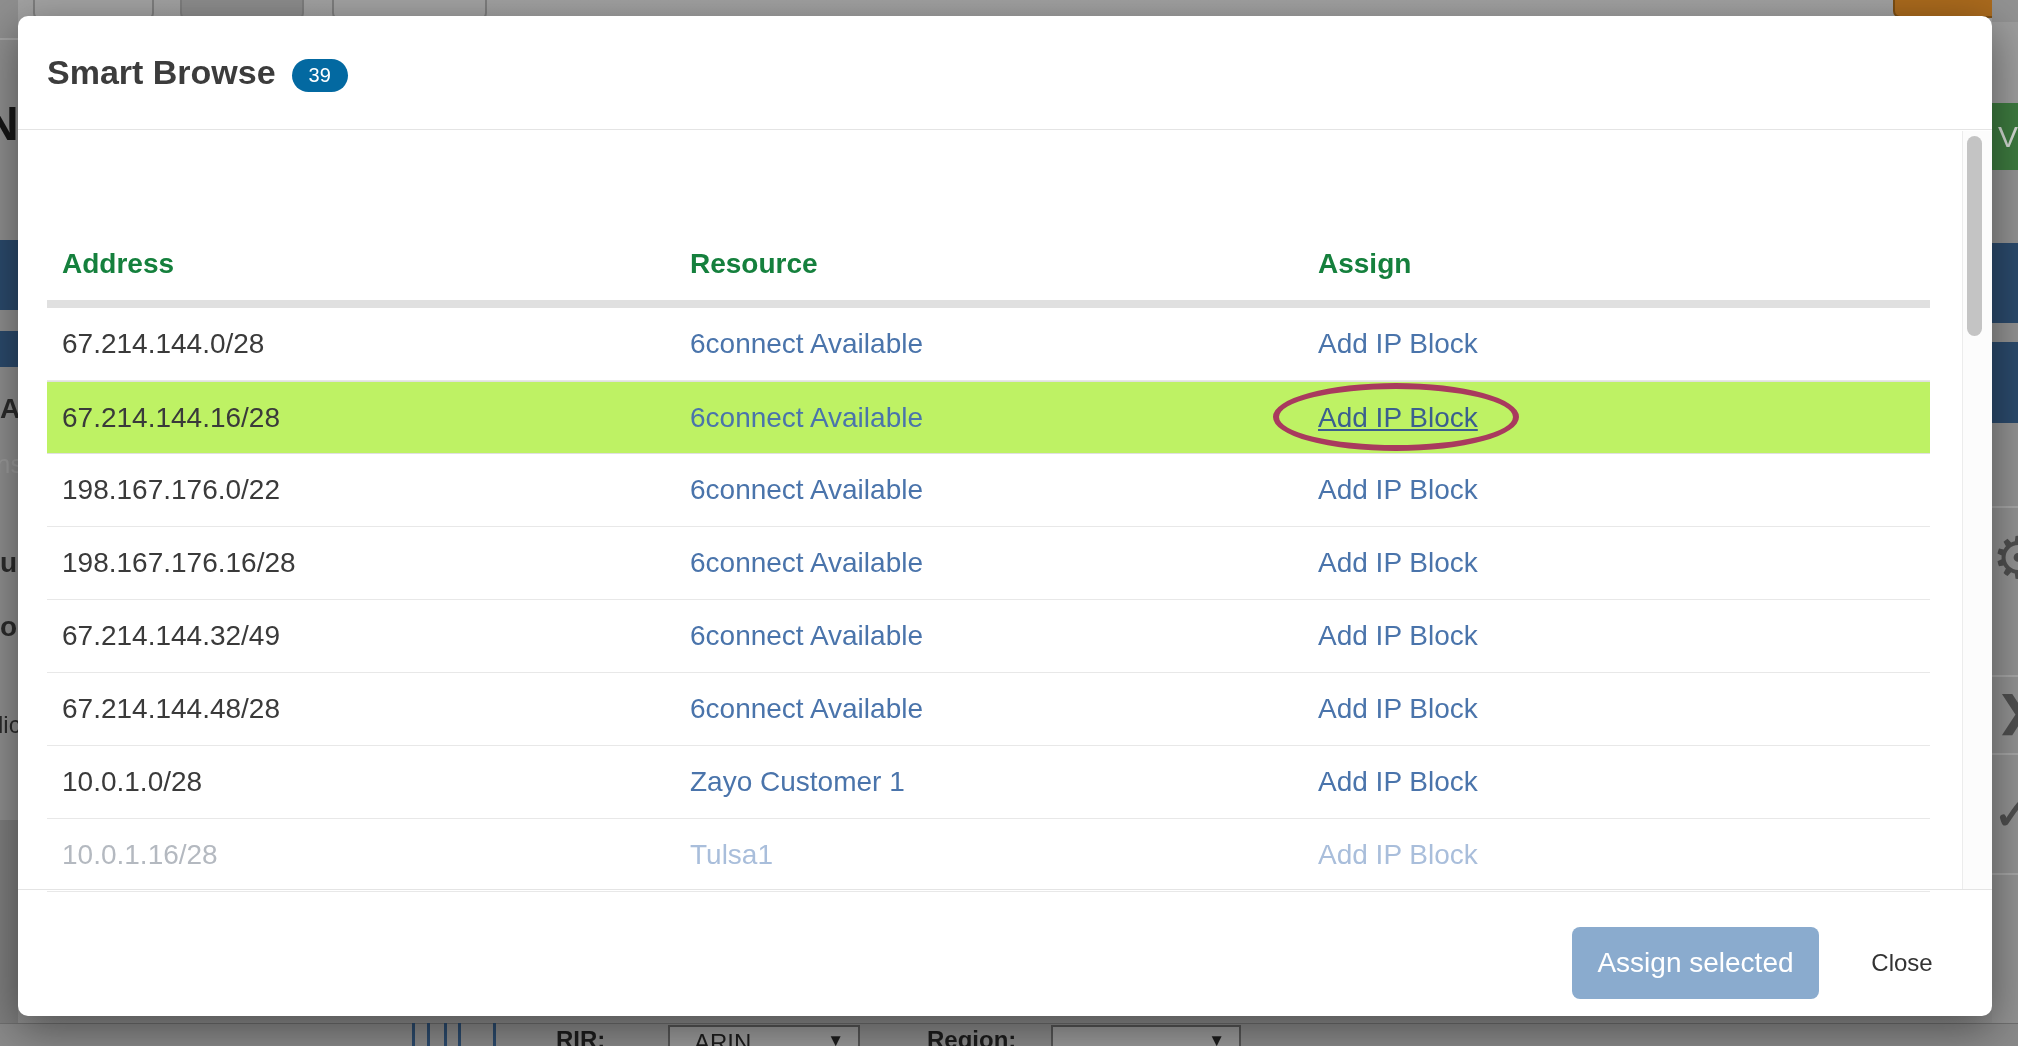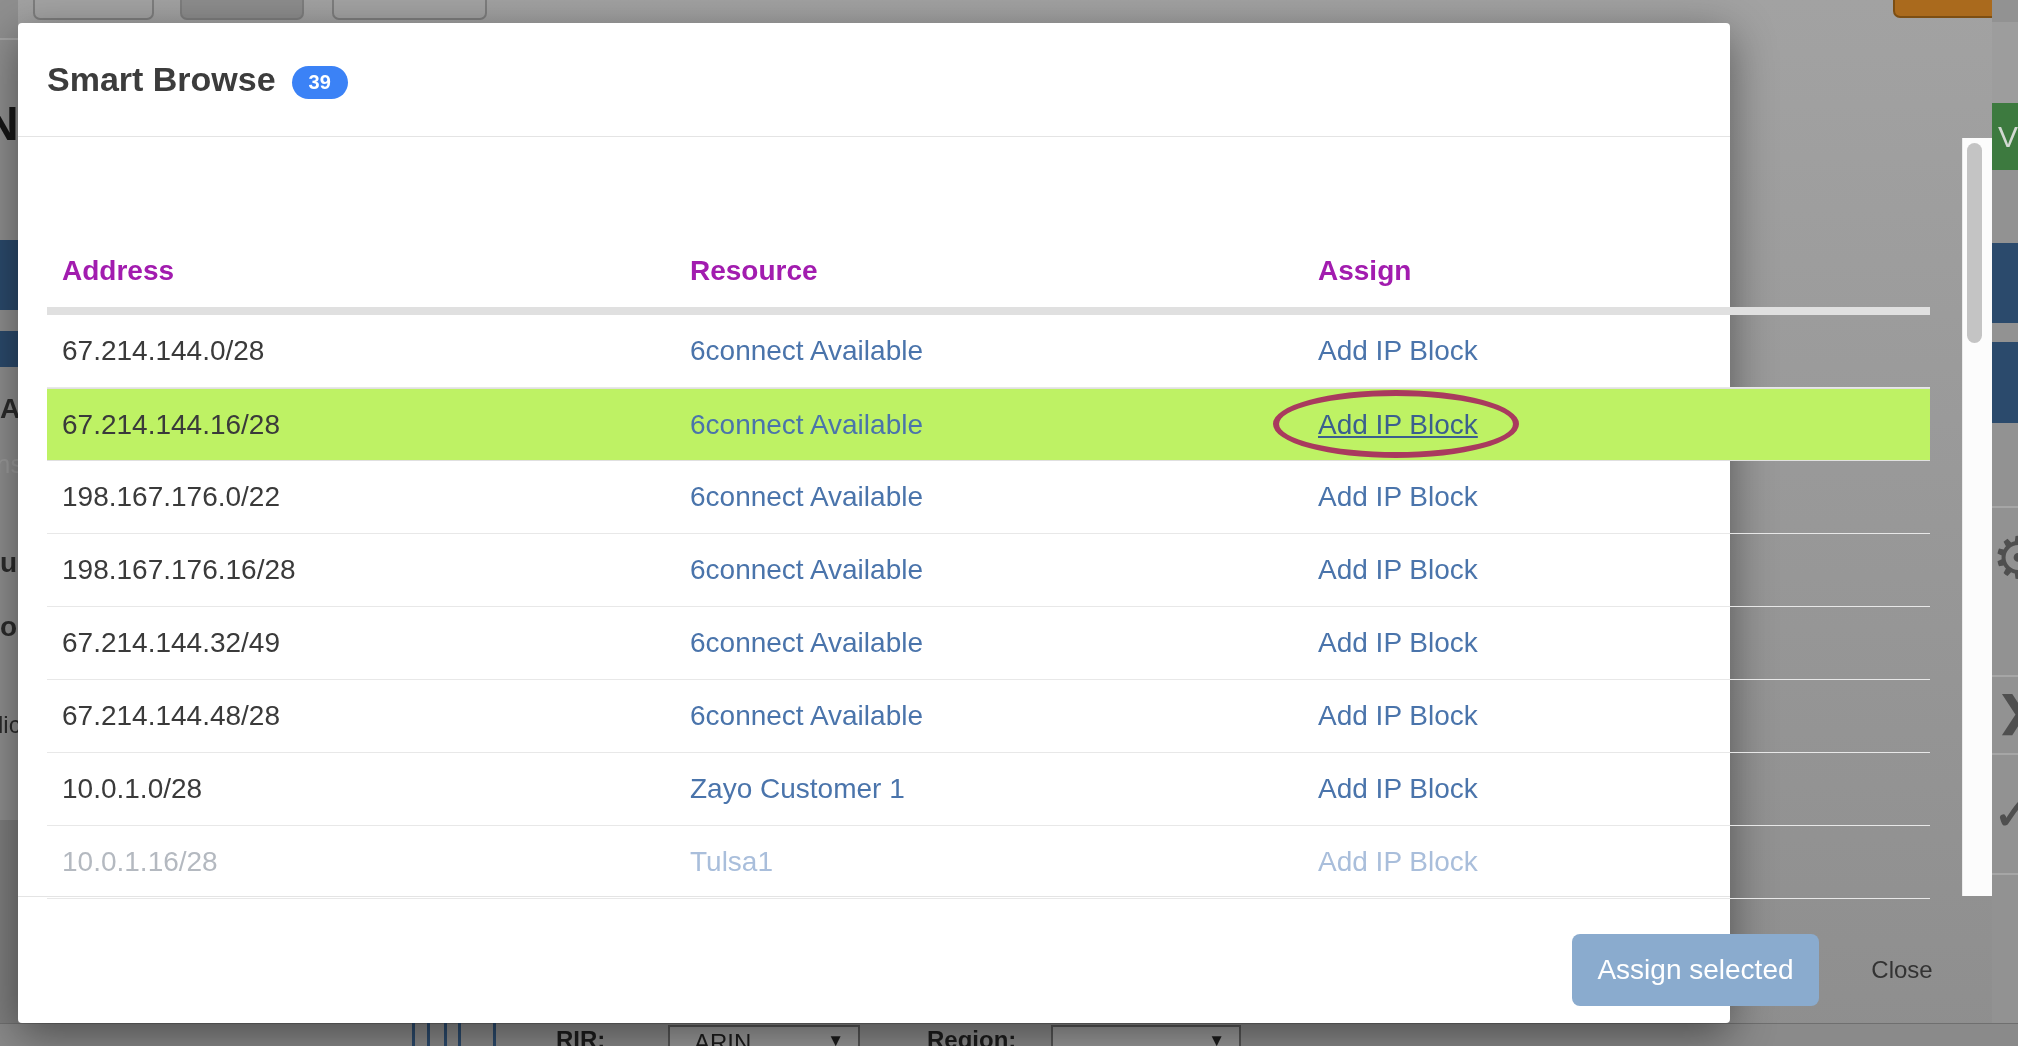"Smart Browse" .modal { border-radius: 4px -> 10px; top: 23px -> 16px; width: 1712px -> 1974px }
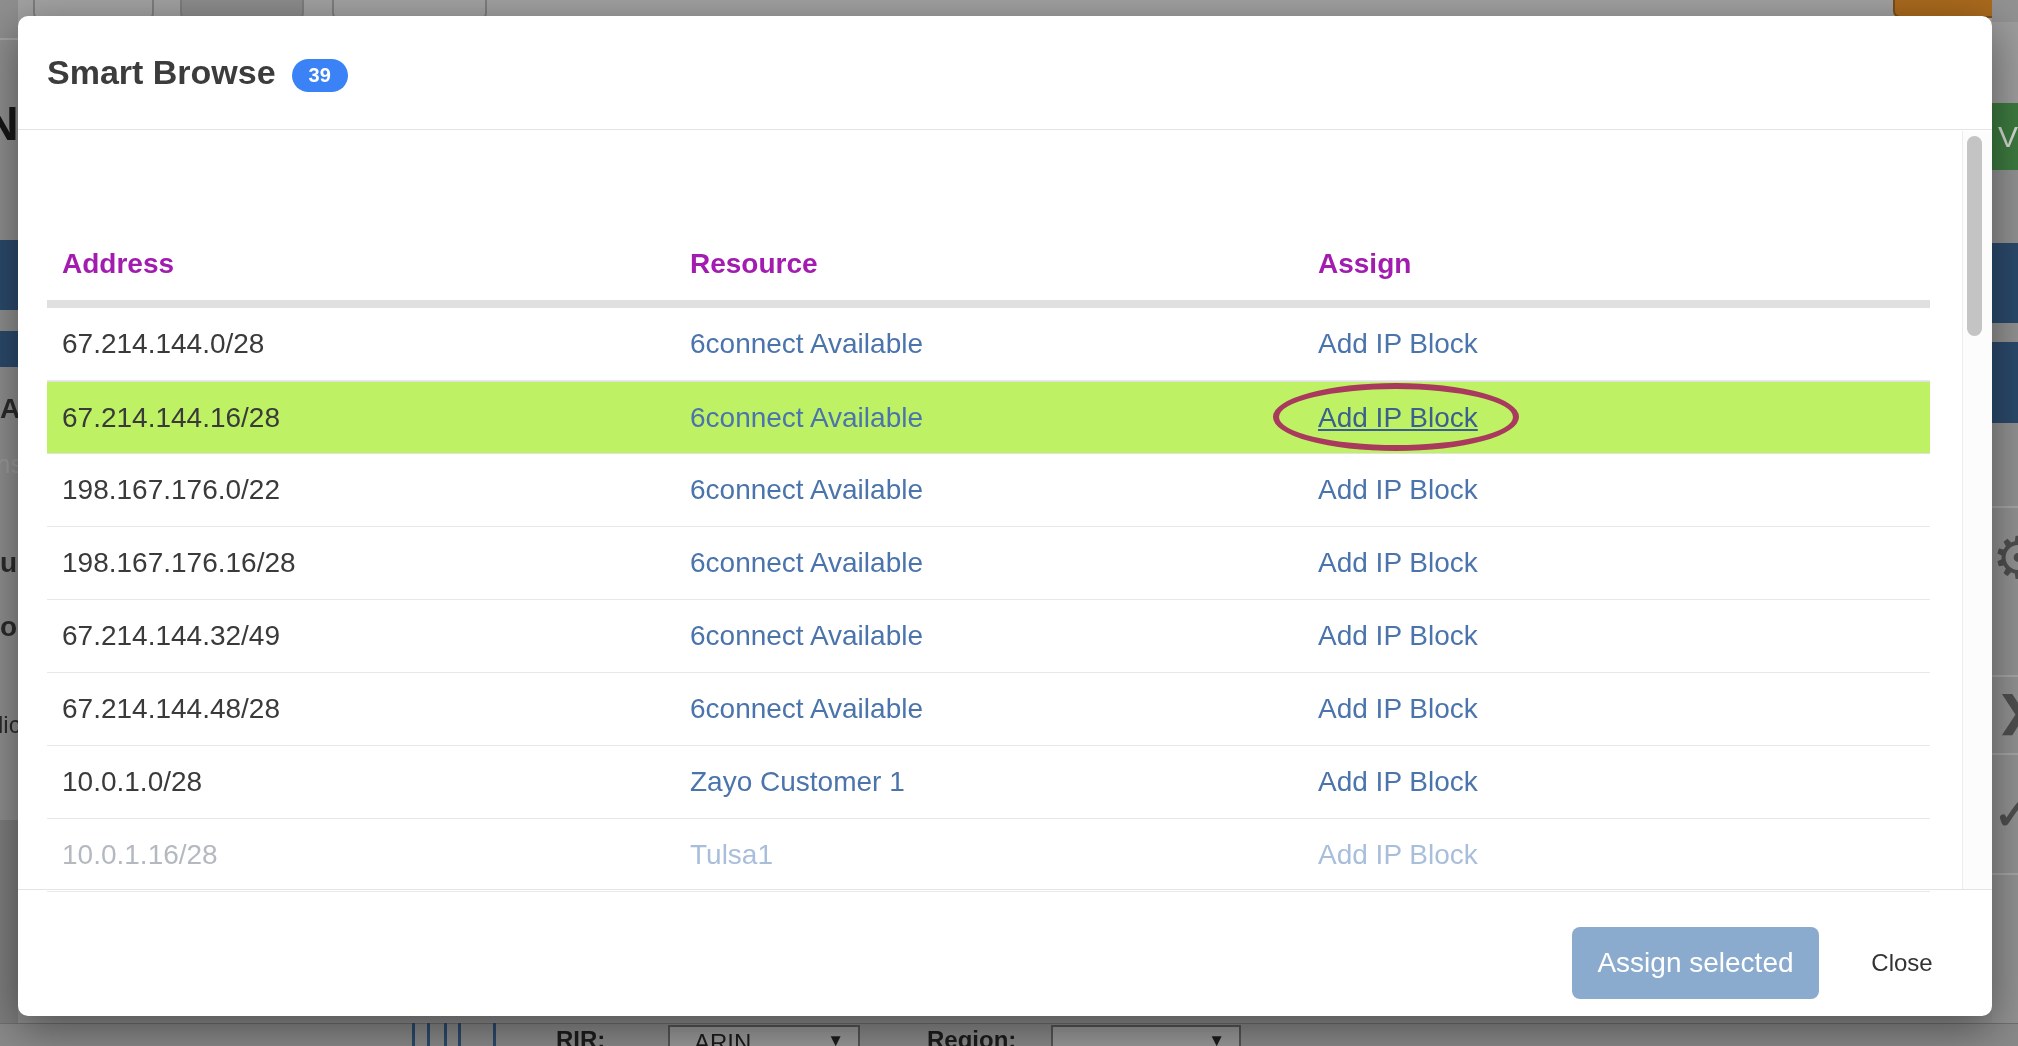"39" .m-badge { background: #3b82f6 -> #0369a1; font-weight: bold -> normal }
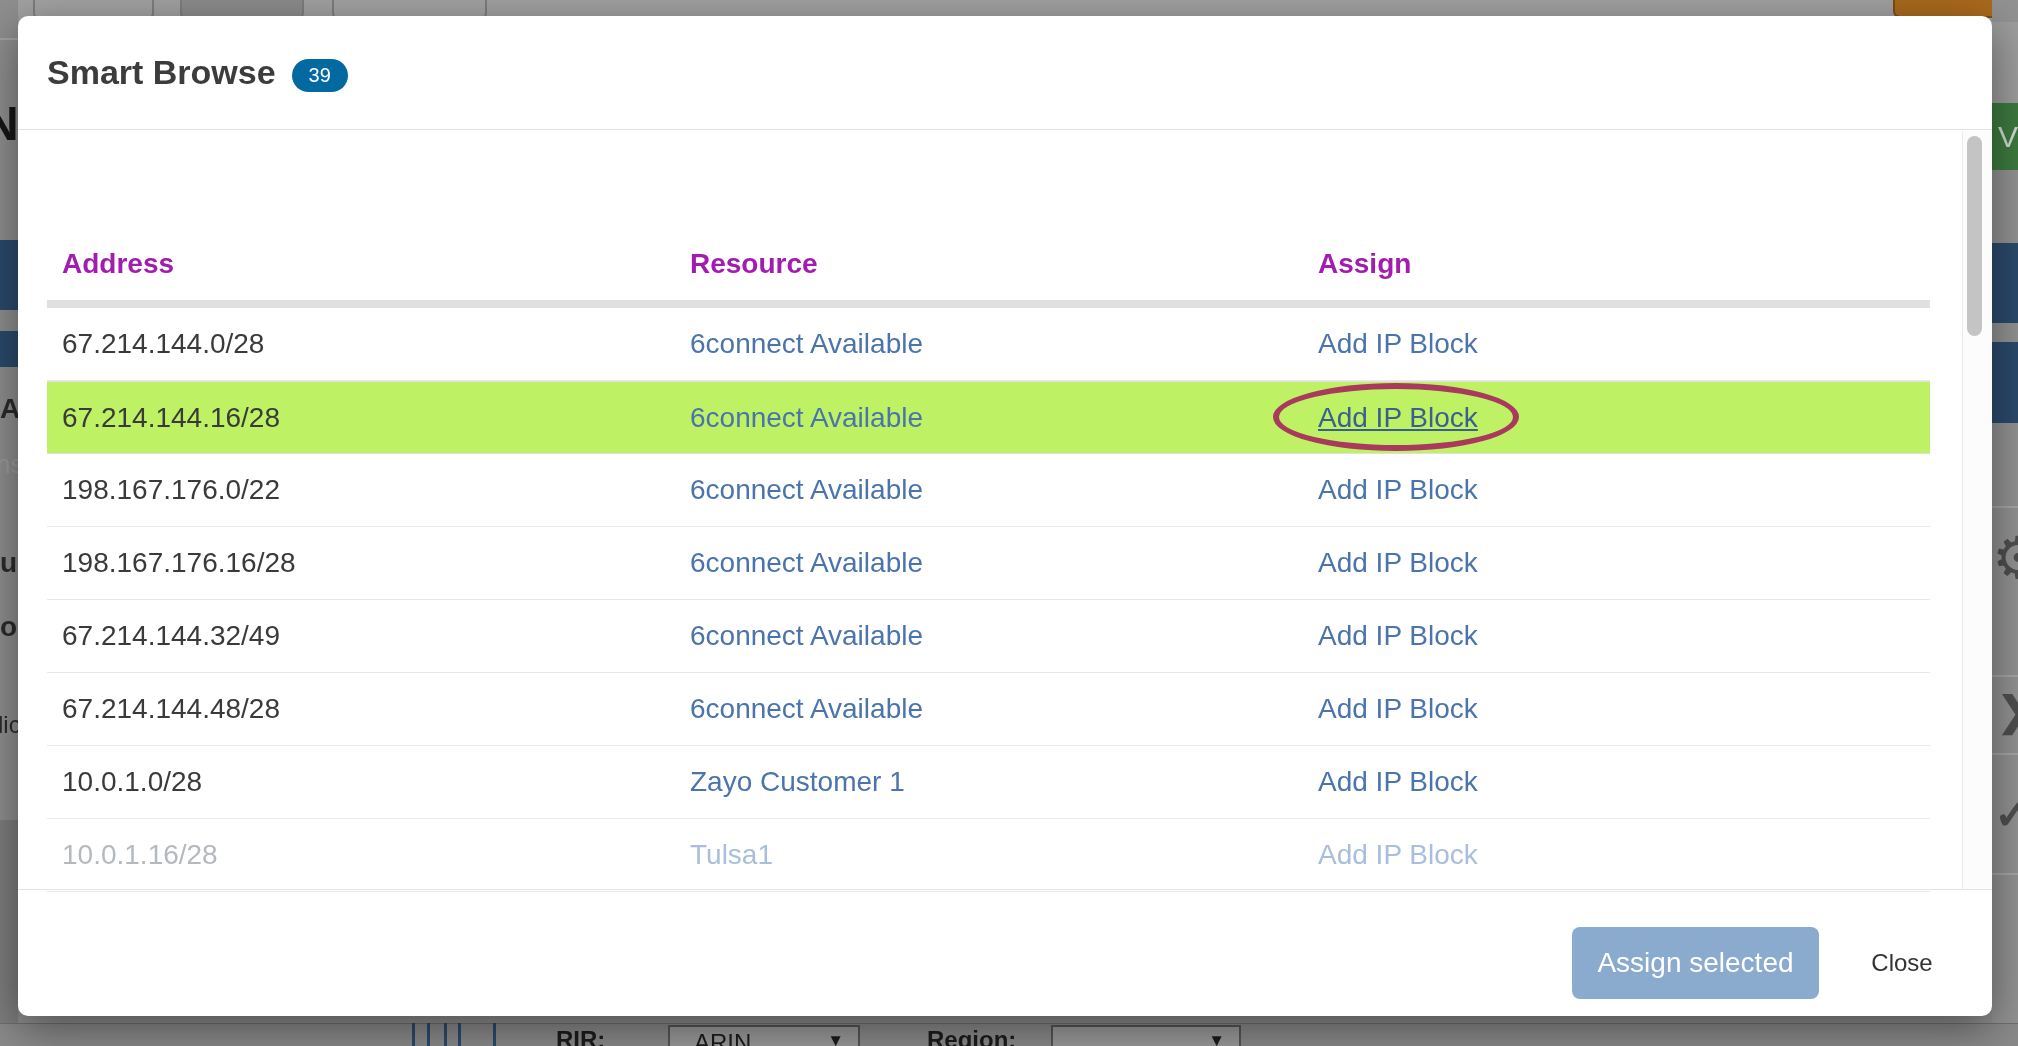"Address" .th { color: #a21caf -> #15803d }
